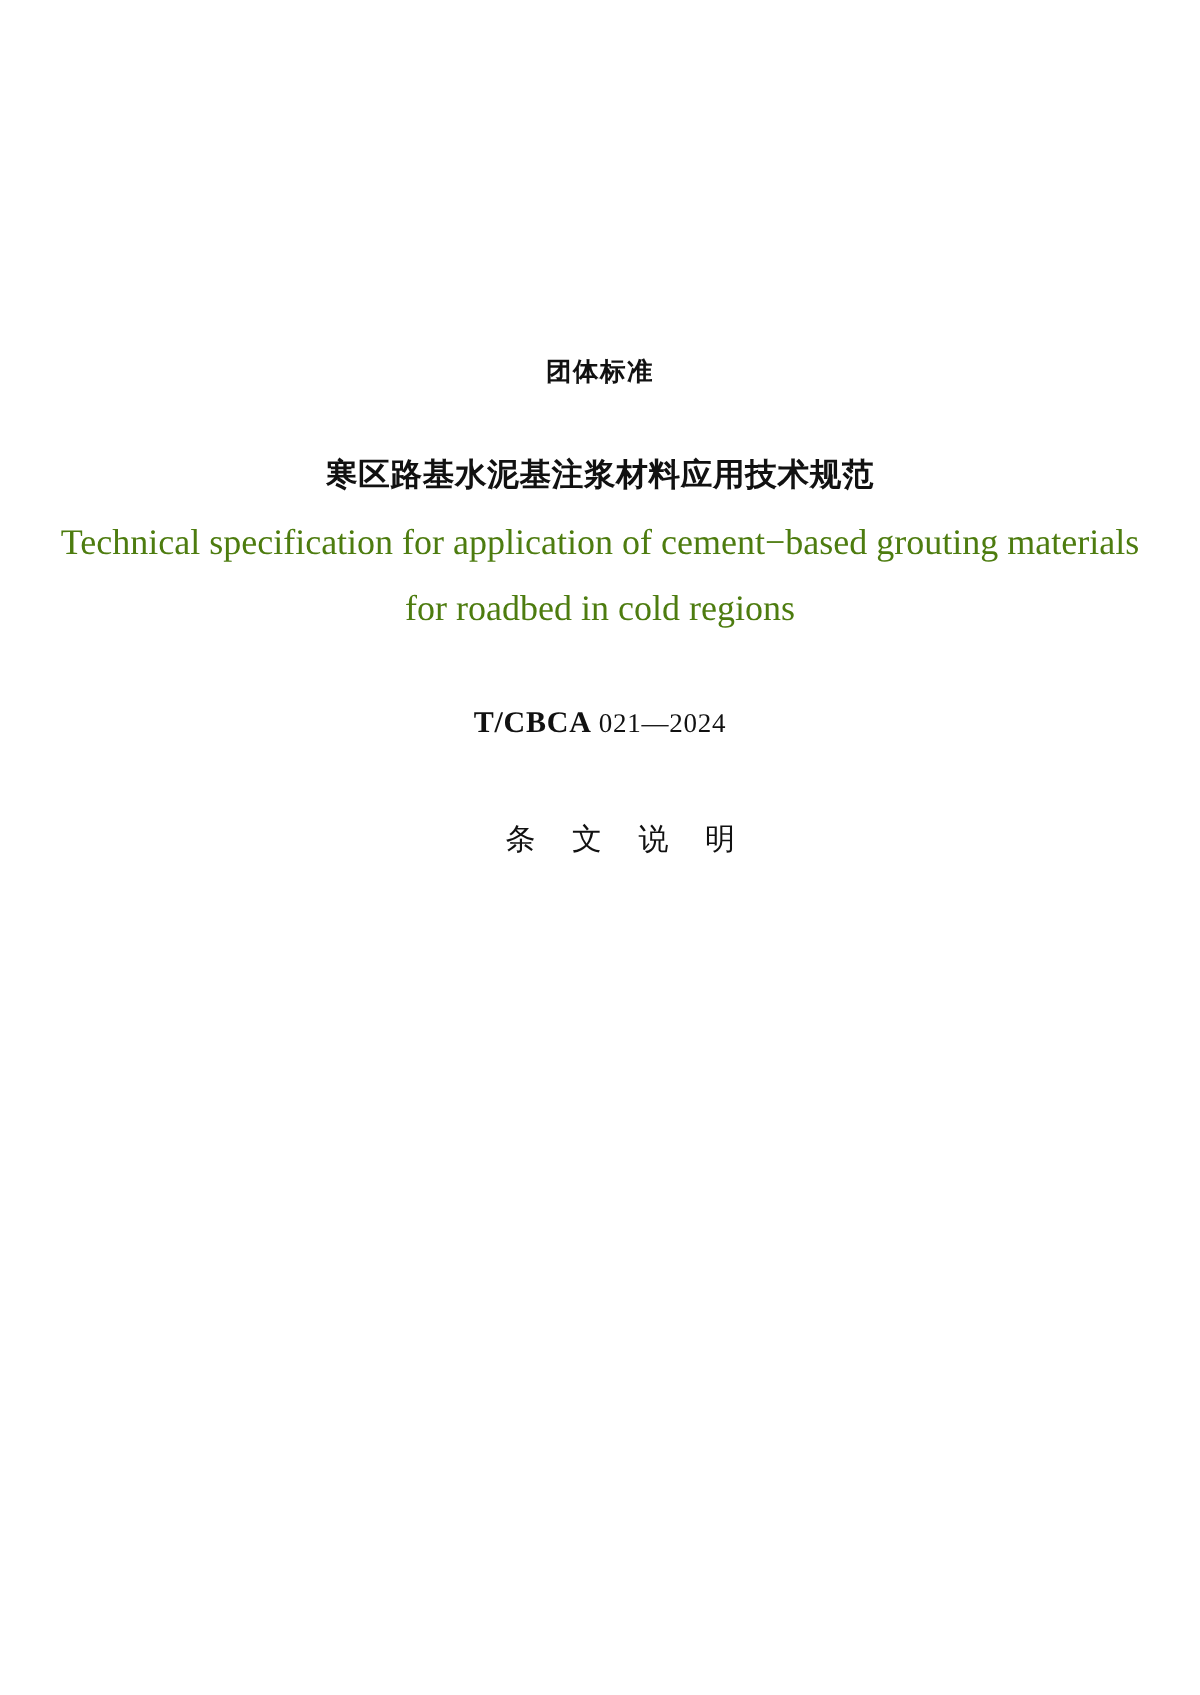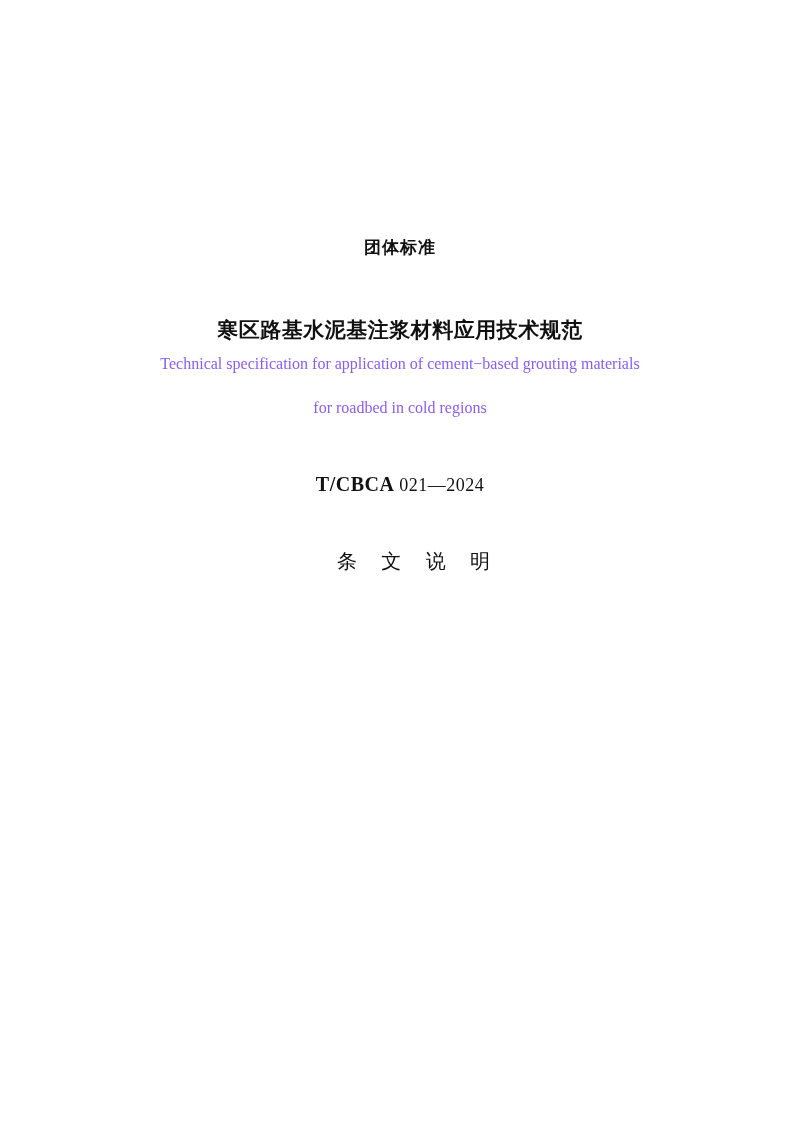"寒区路基水泥基注浆材料应用技术规范" .title-cn { margin-top: 57px -> 43px }
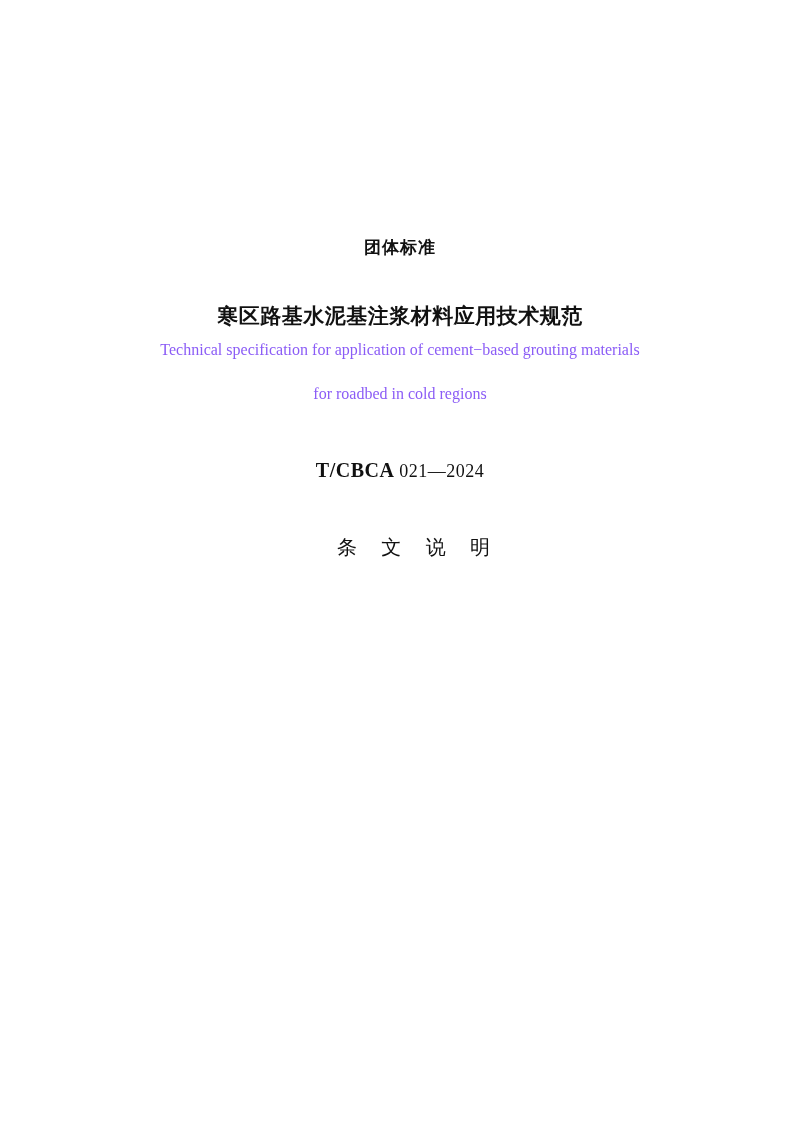"Technical specification for application" .title-en { color: #8b5cf6 -> #4d7c0f; font-size: 16px -> 24px; margin-top: 4px -> 16px }
